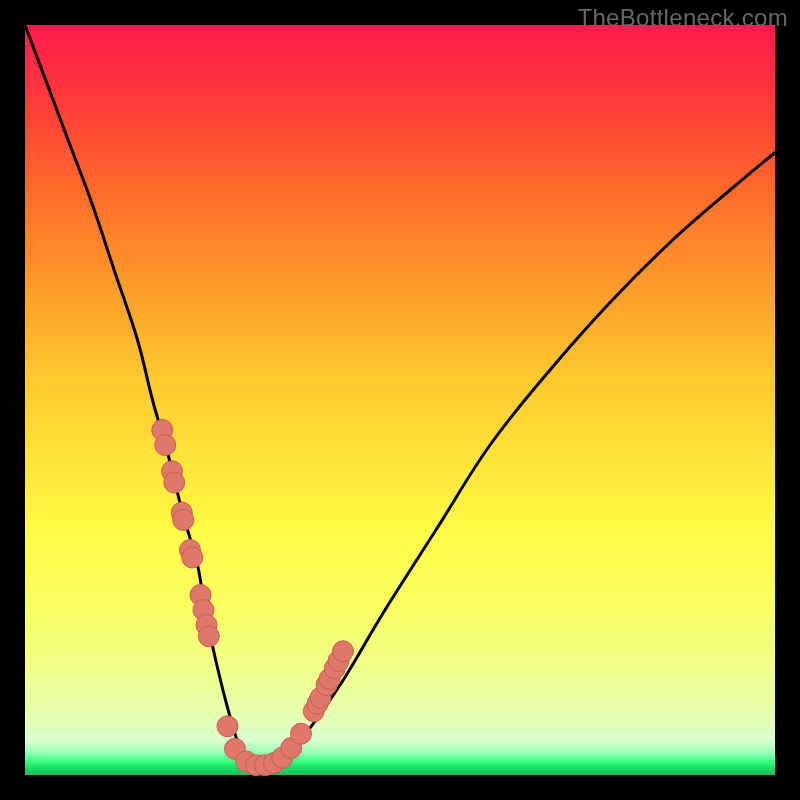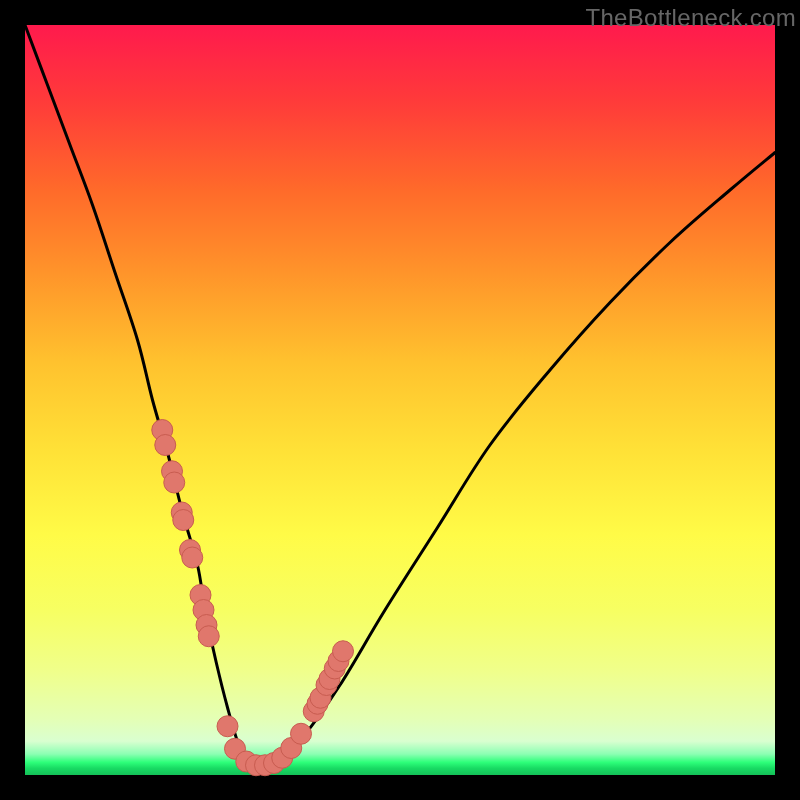"TheBottleneck.com" .watermark { right: 4px -> 12px }
